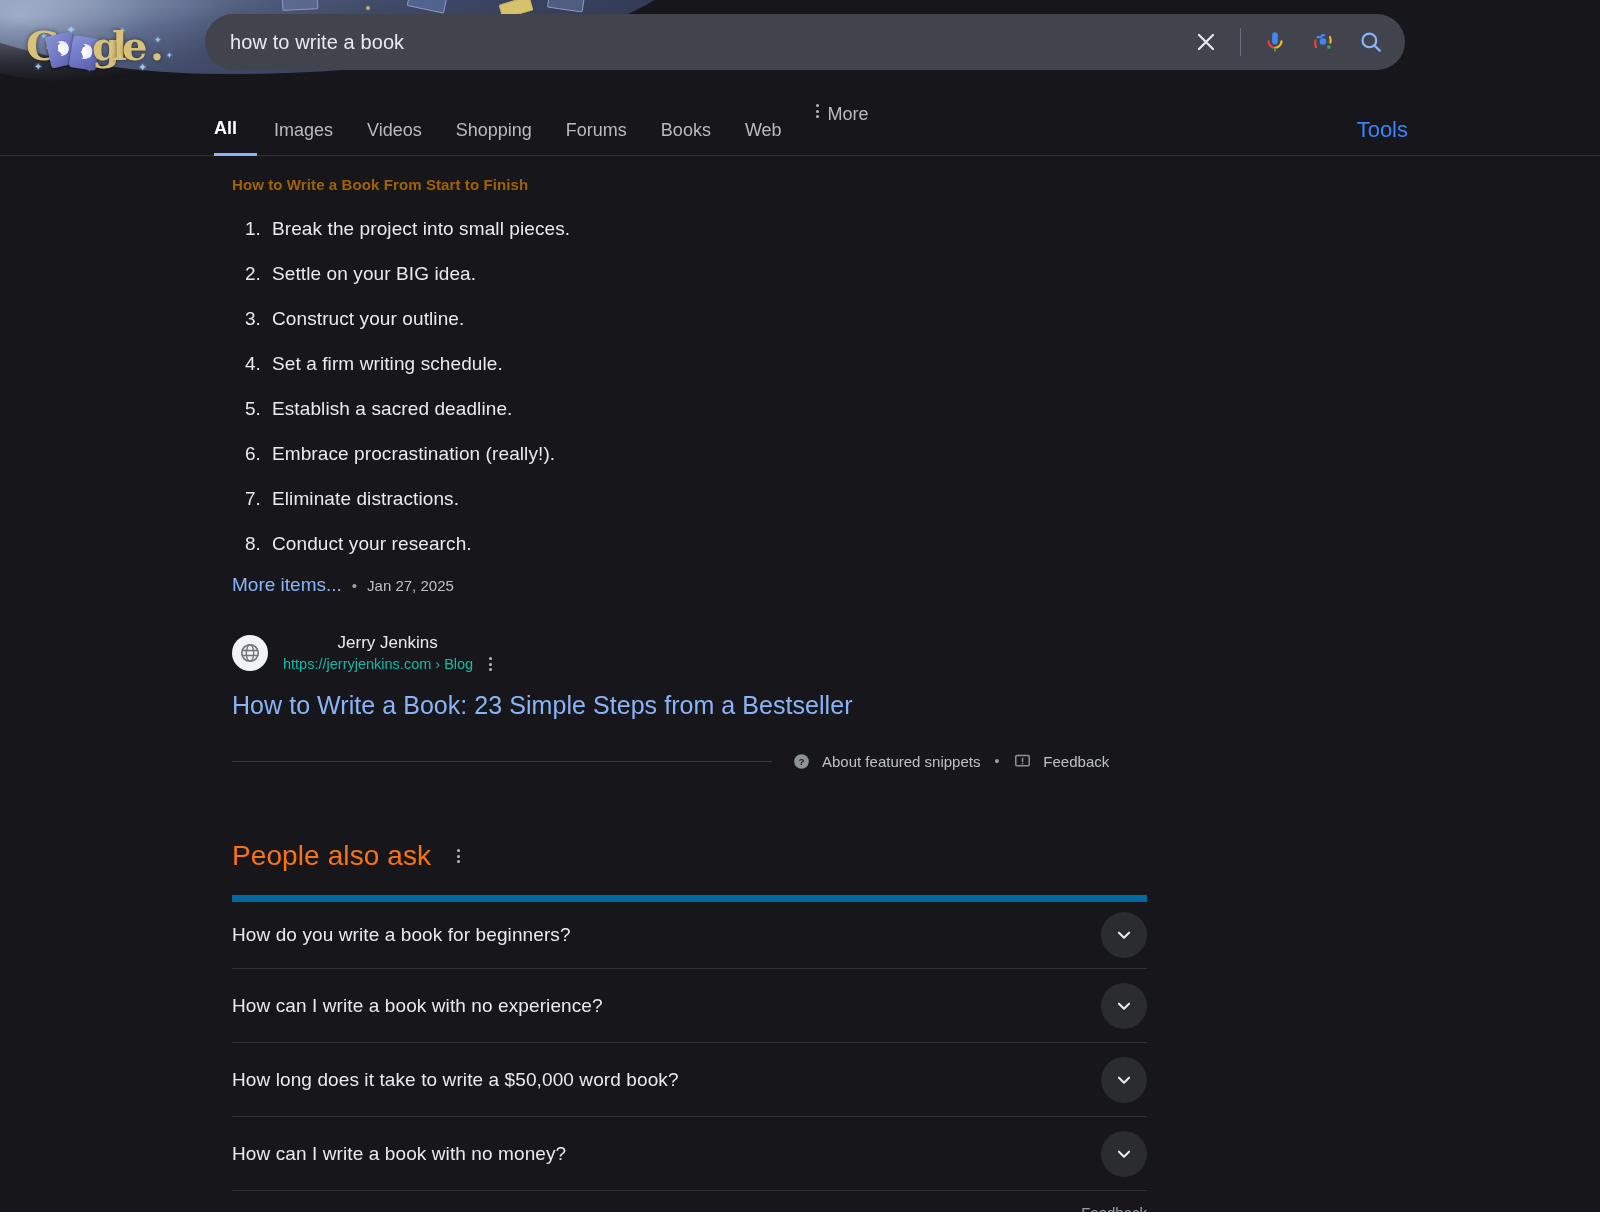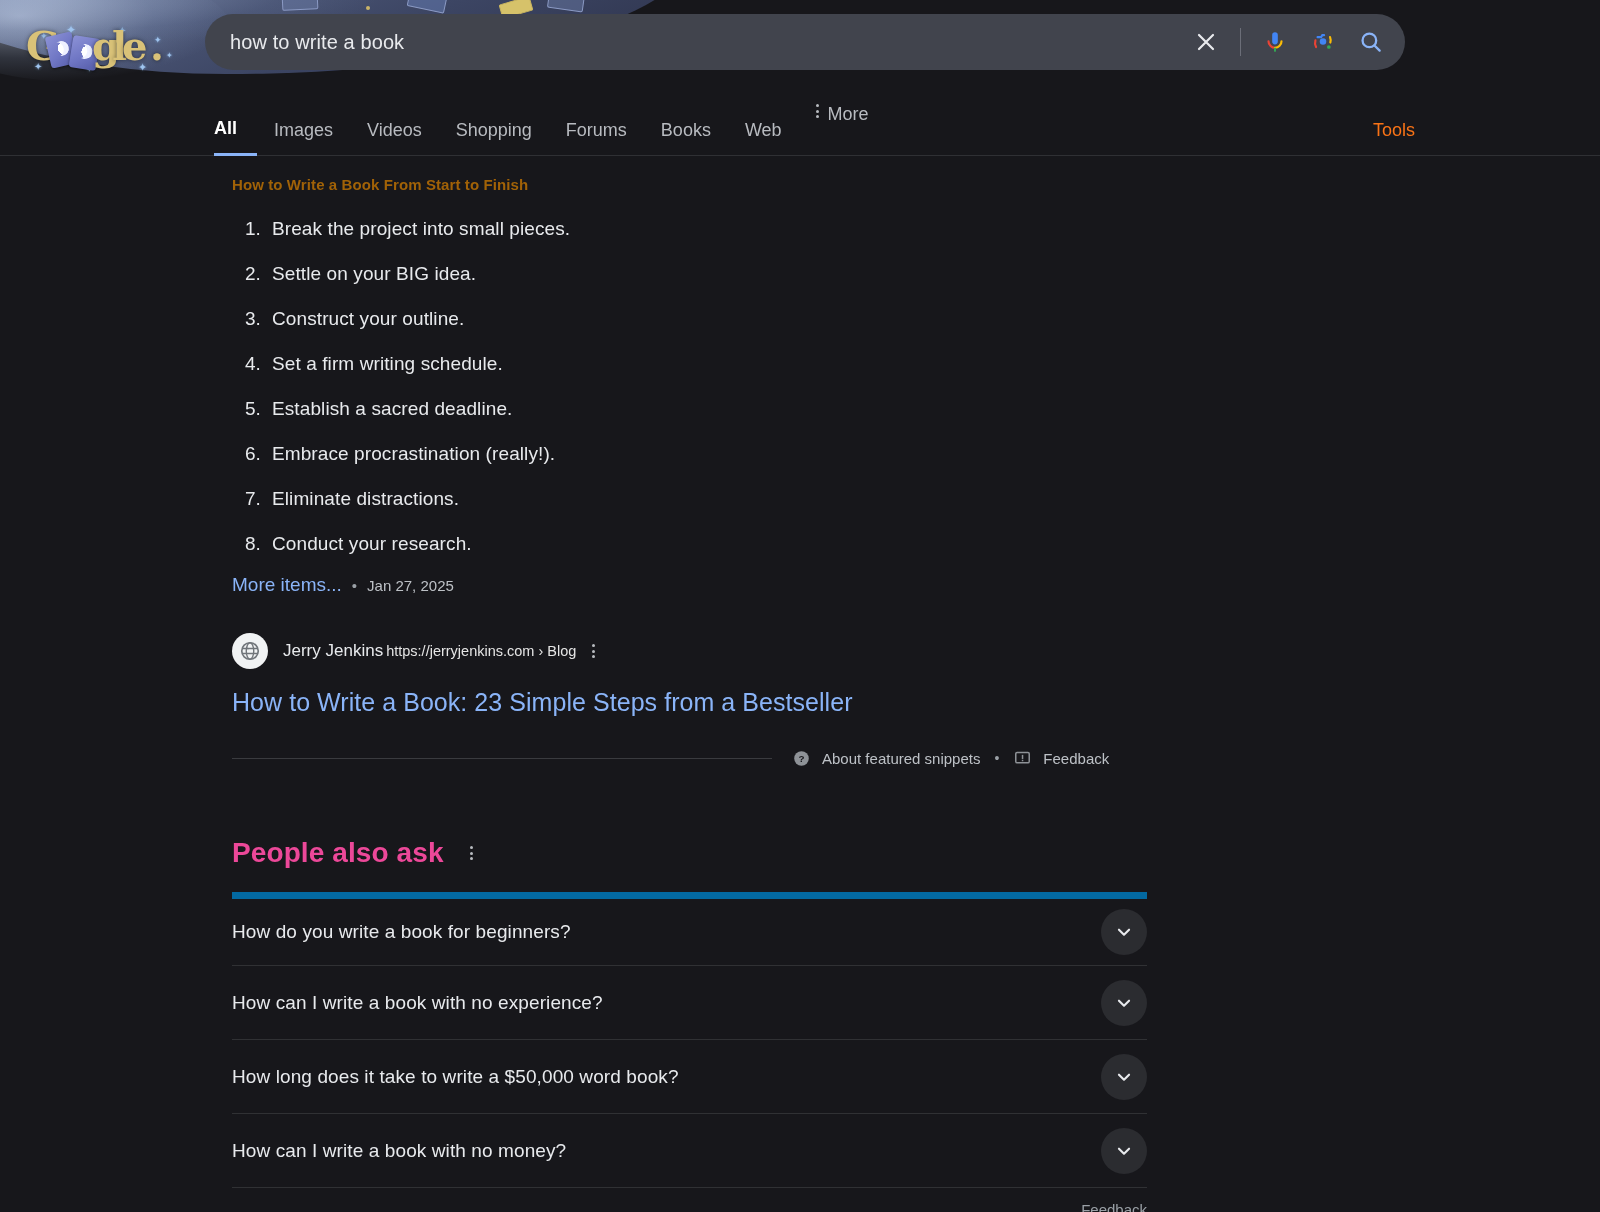"Tools" .tools-btn { color: #f97316 -> #3b82f6; font-size: 18px -> 22px; right: 185px -> 192px }
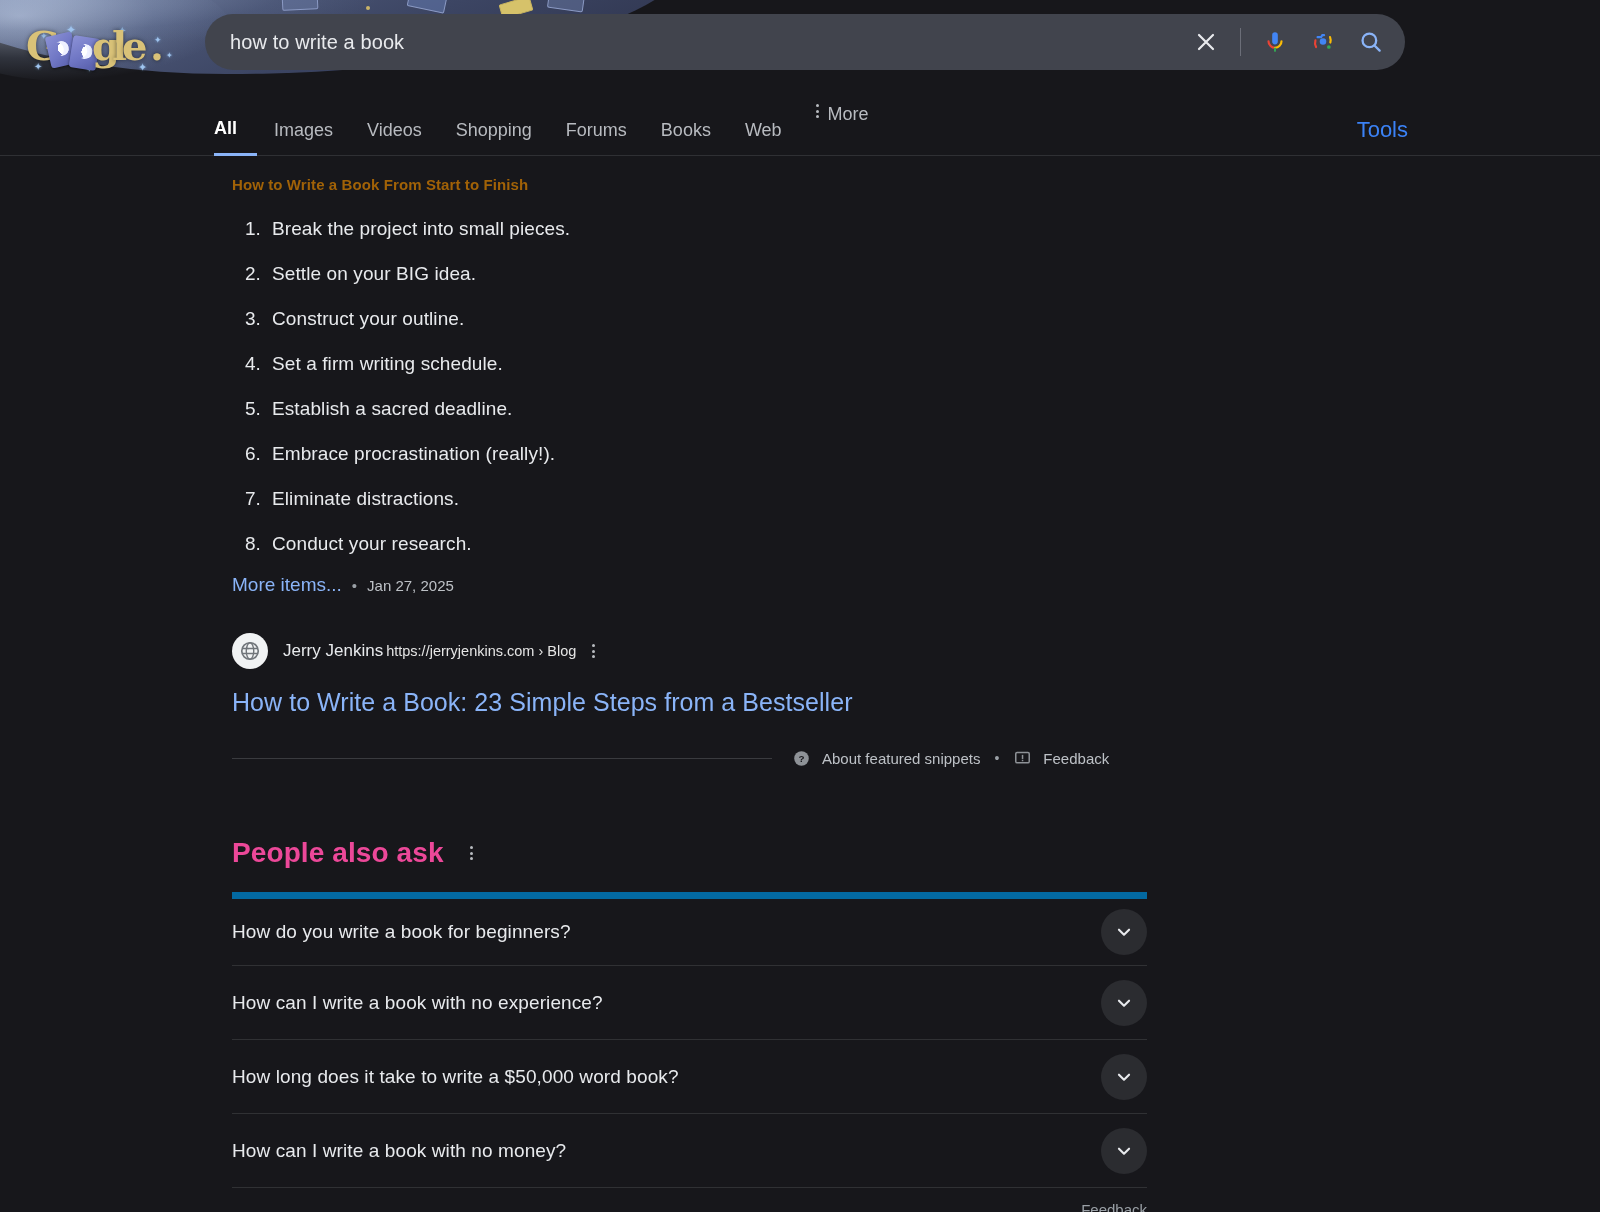"Jerry Jenkins" .src-text { flex-direction: row -> column }
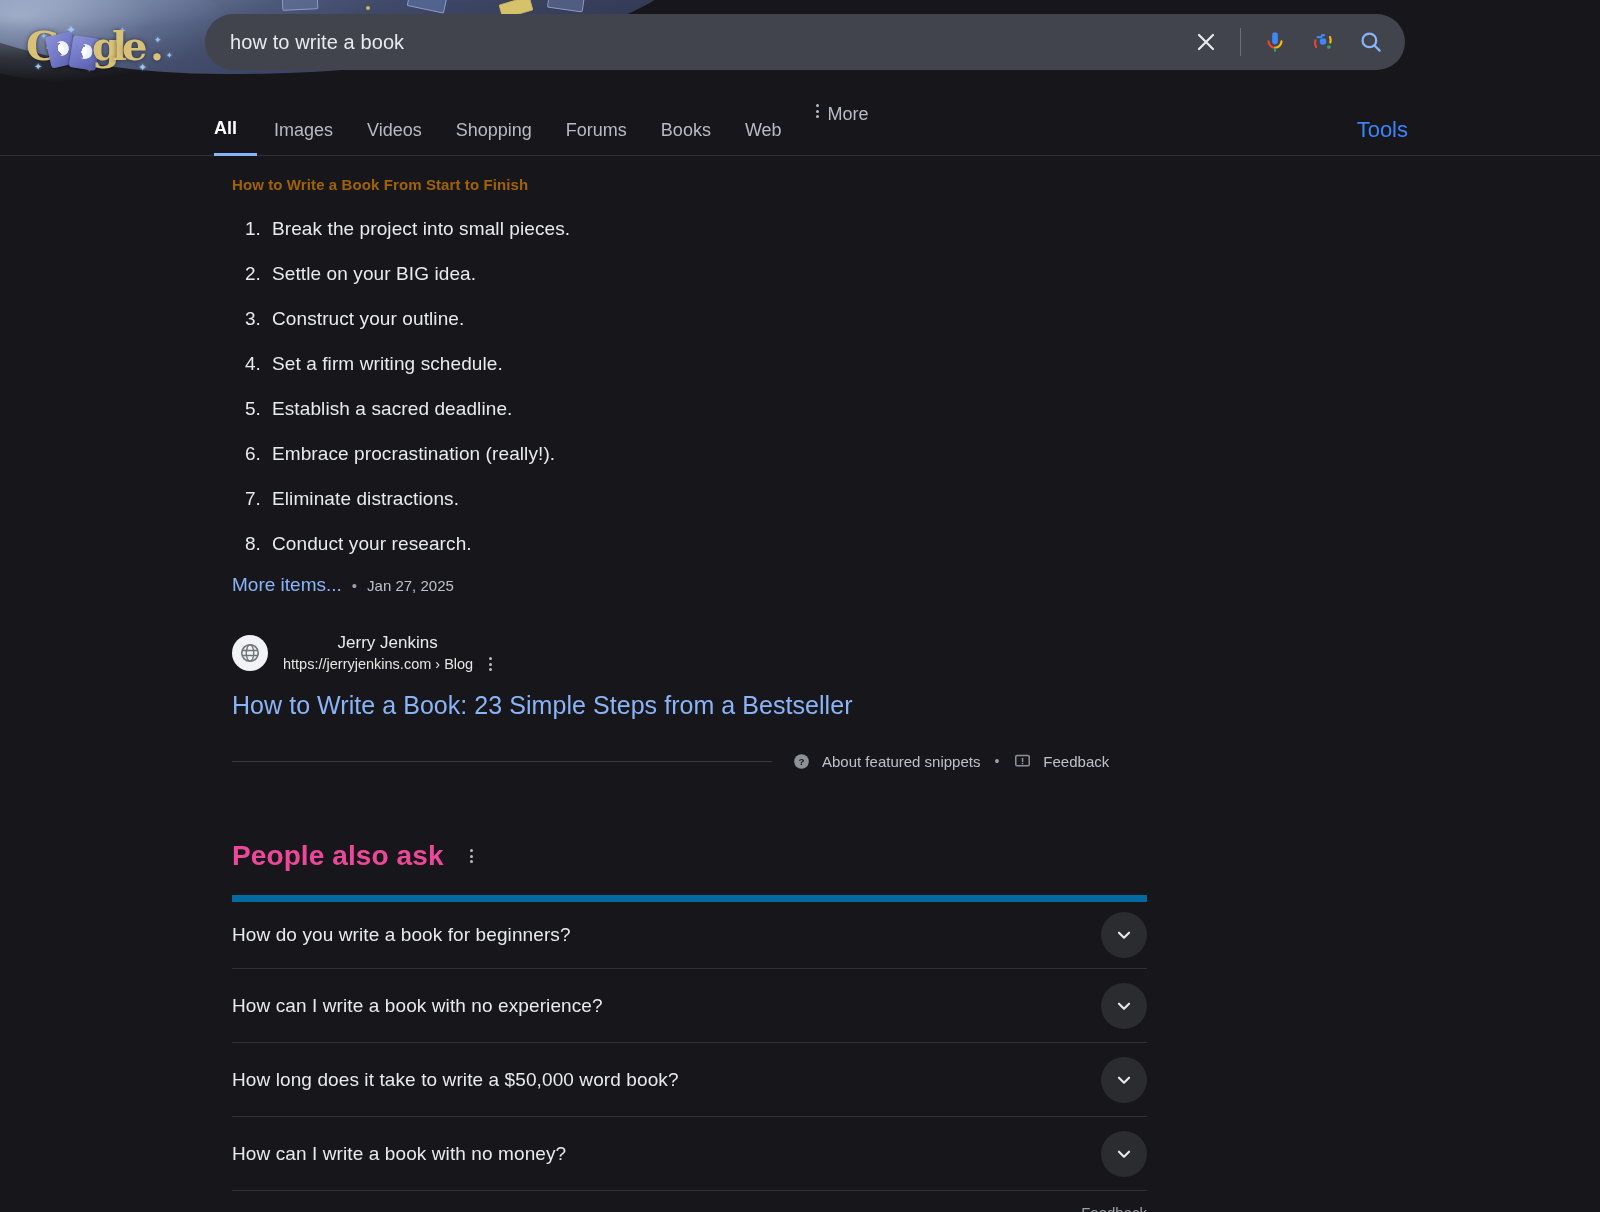"https://jerryjenkins.com › Blog" .src-url { color: #e5e5e5 -> #14b8a6 }
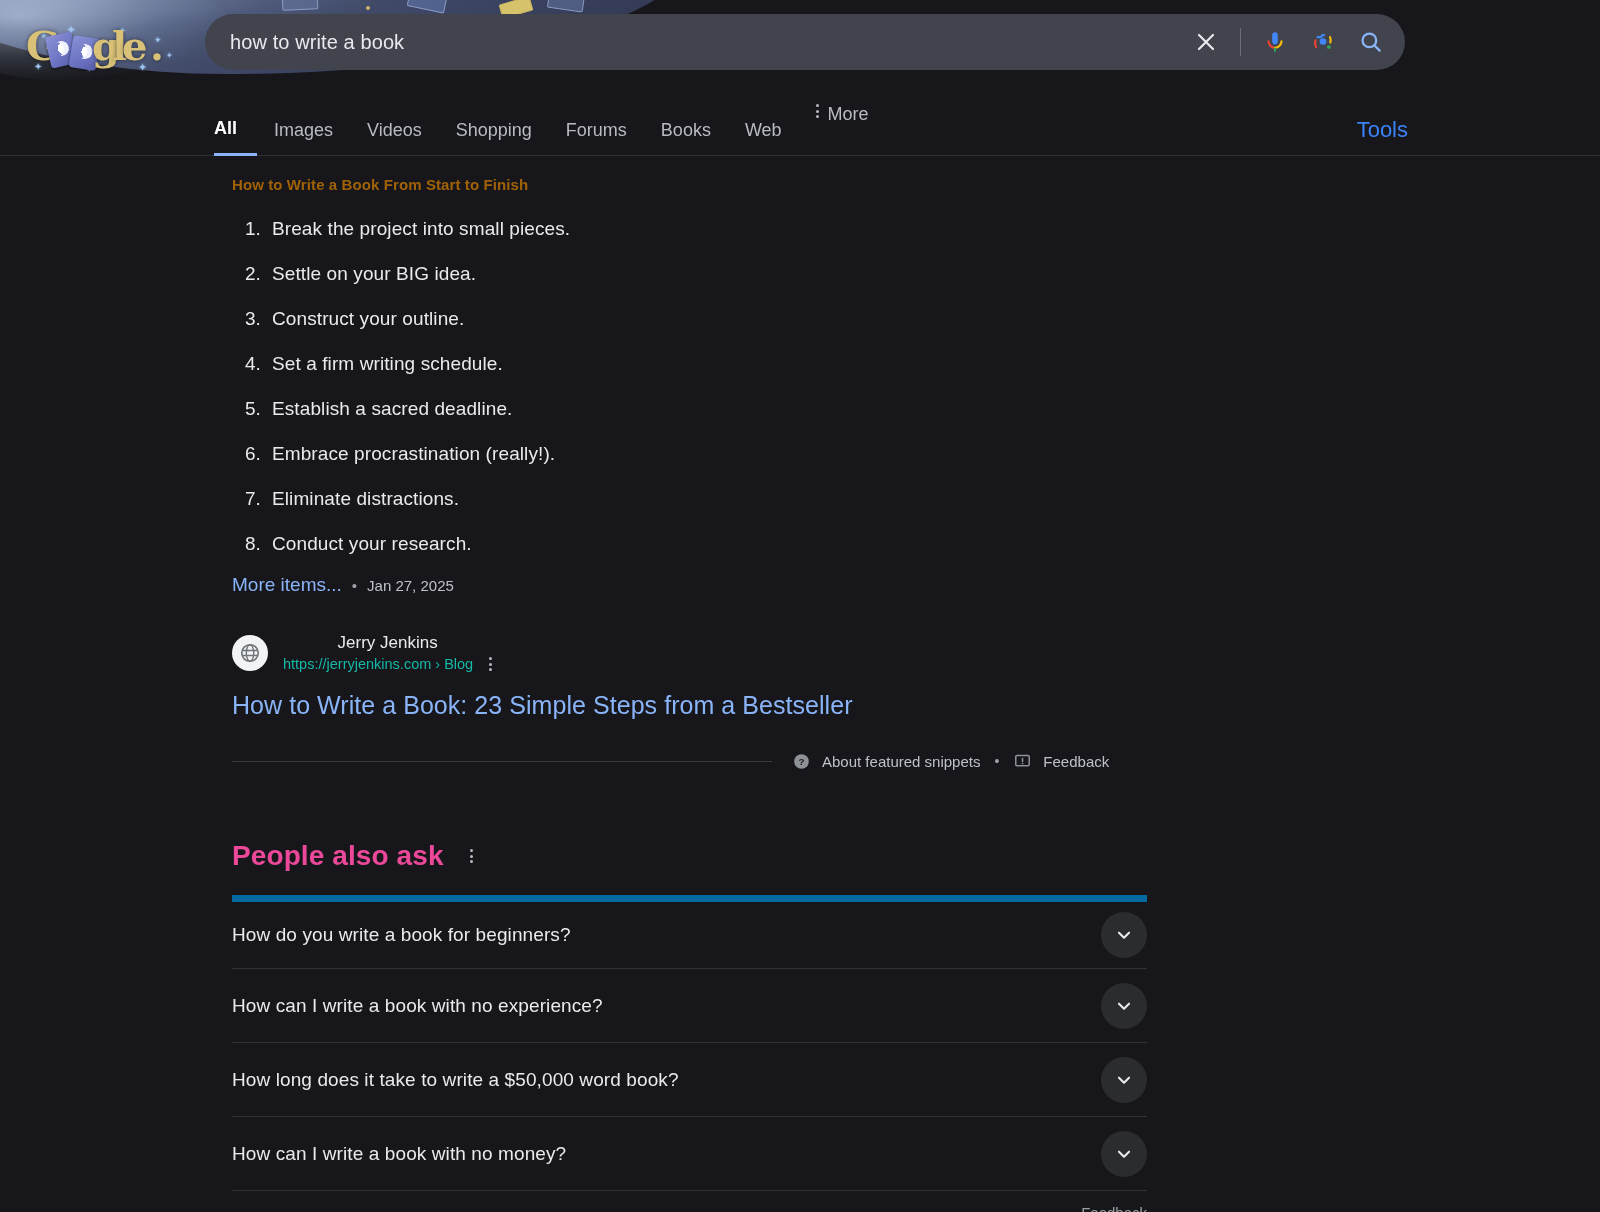"People also ask" .paa-title { color: #ec4899 -> #f97316; font-weight: bold -> none }
